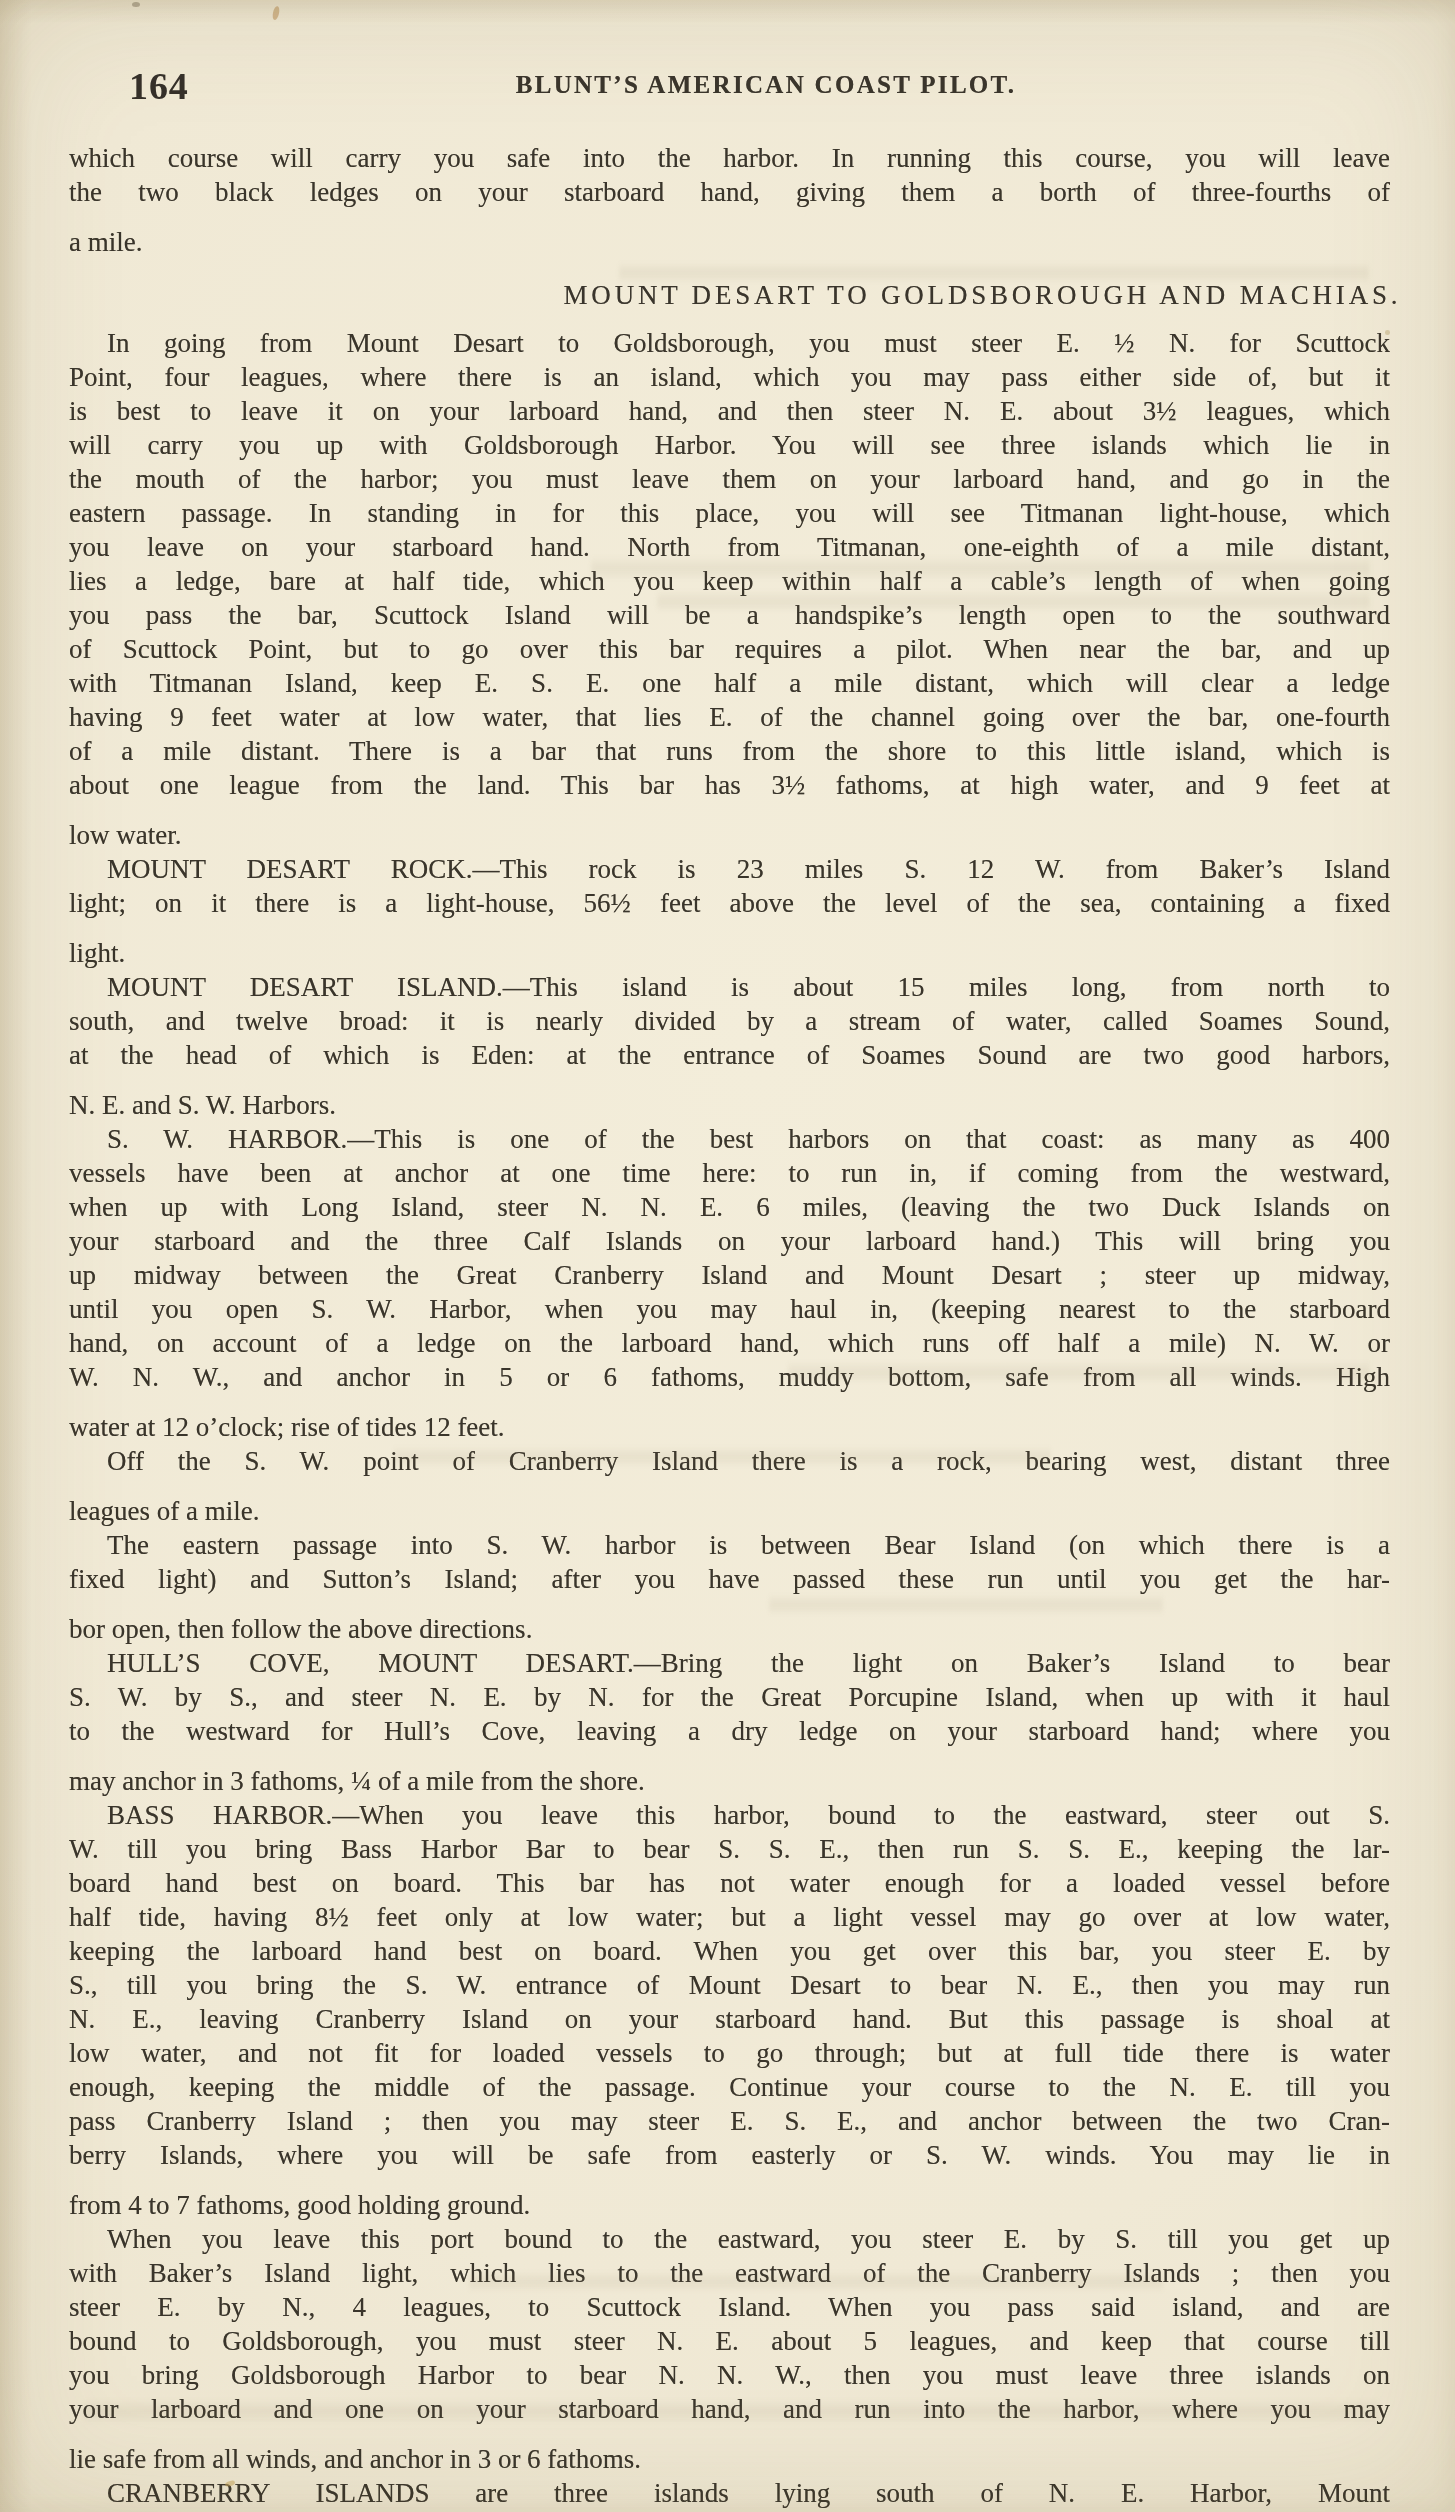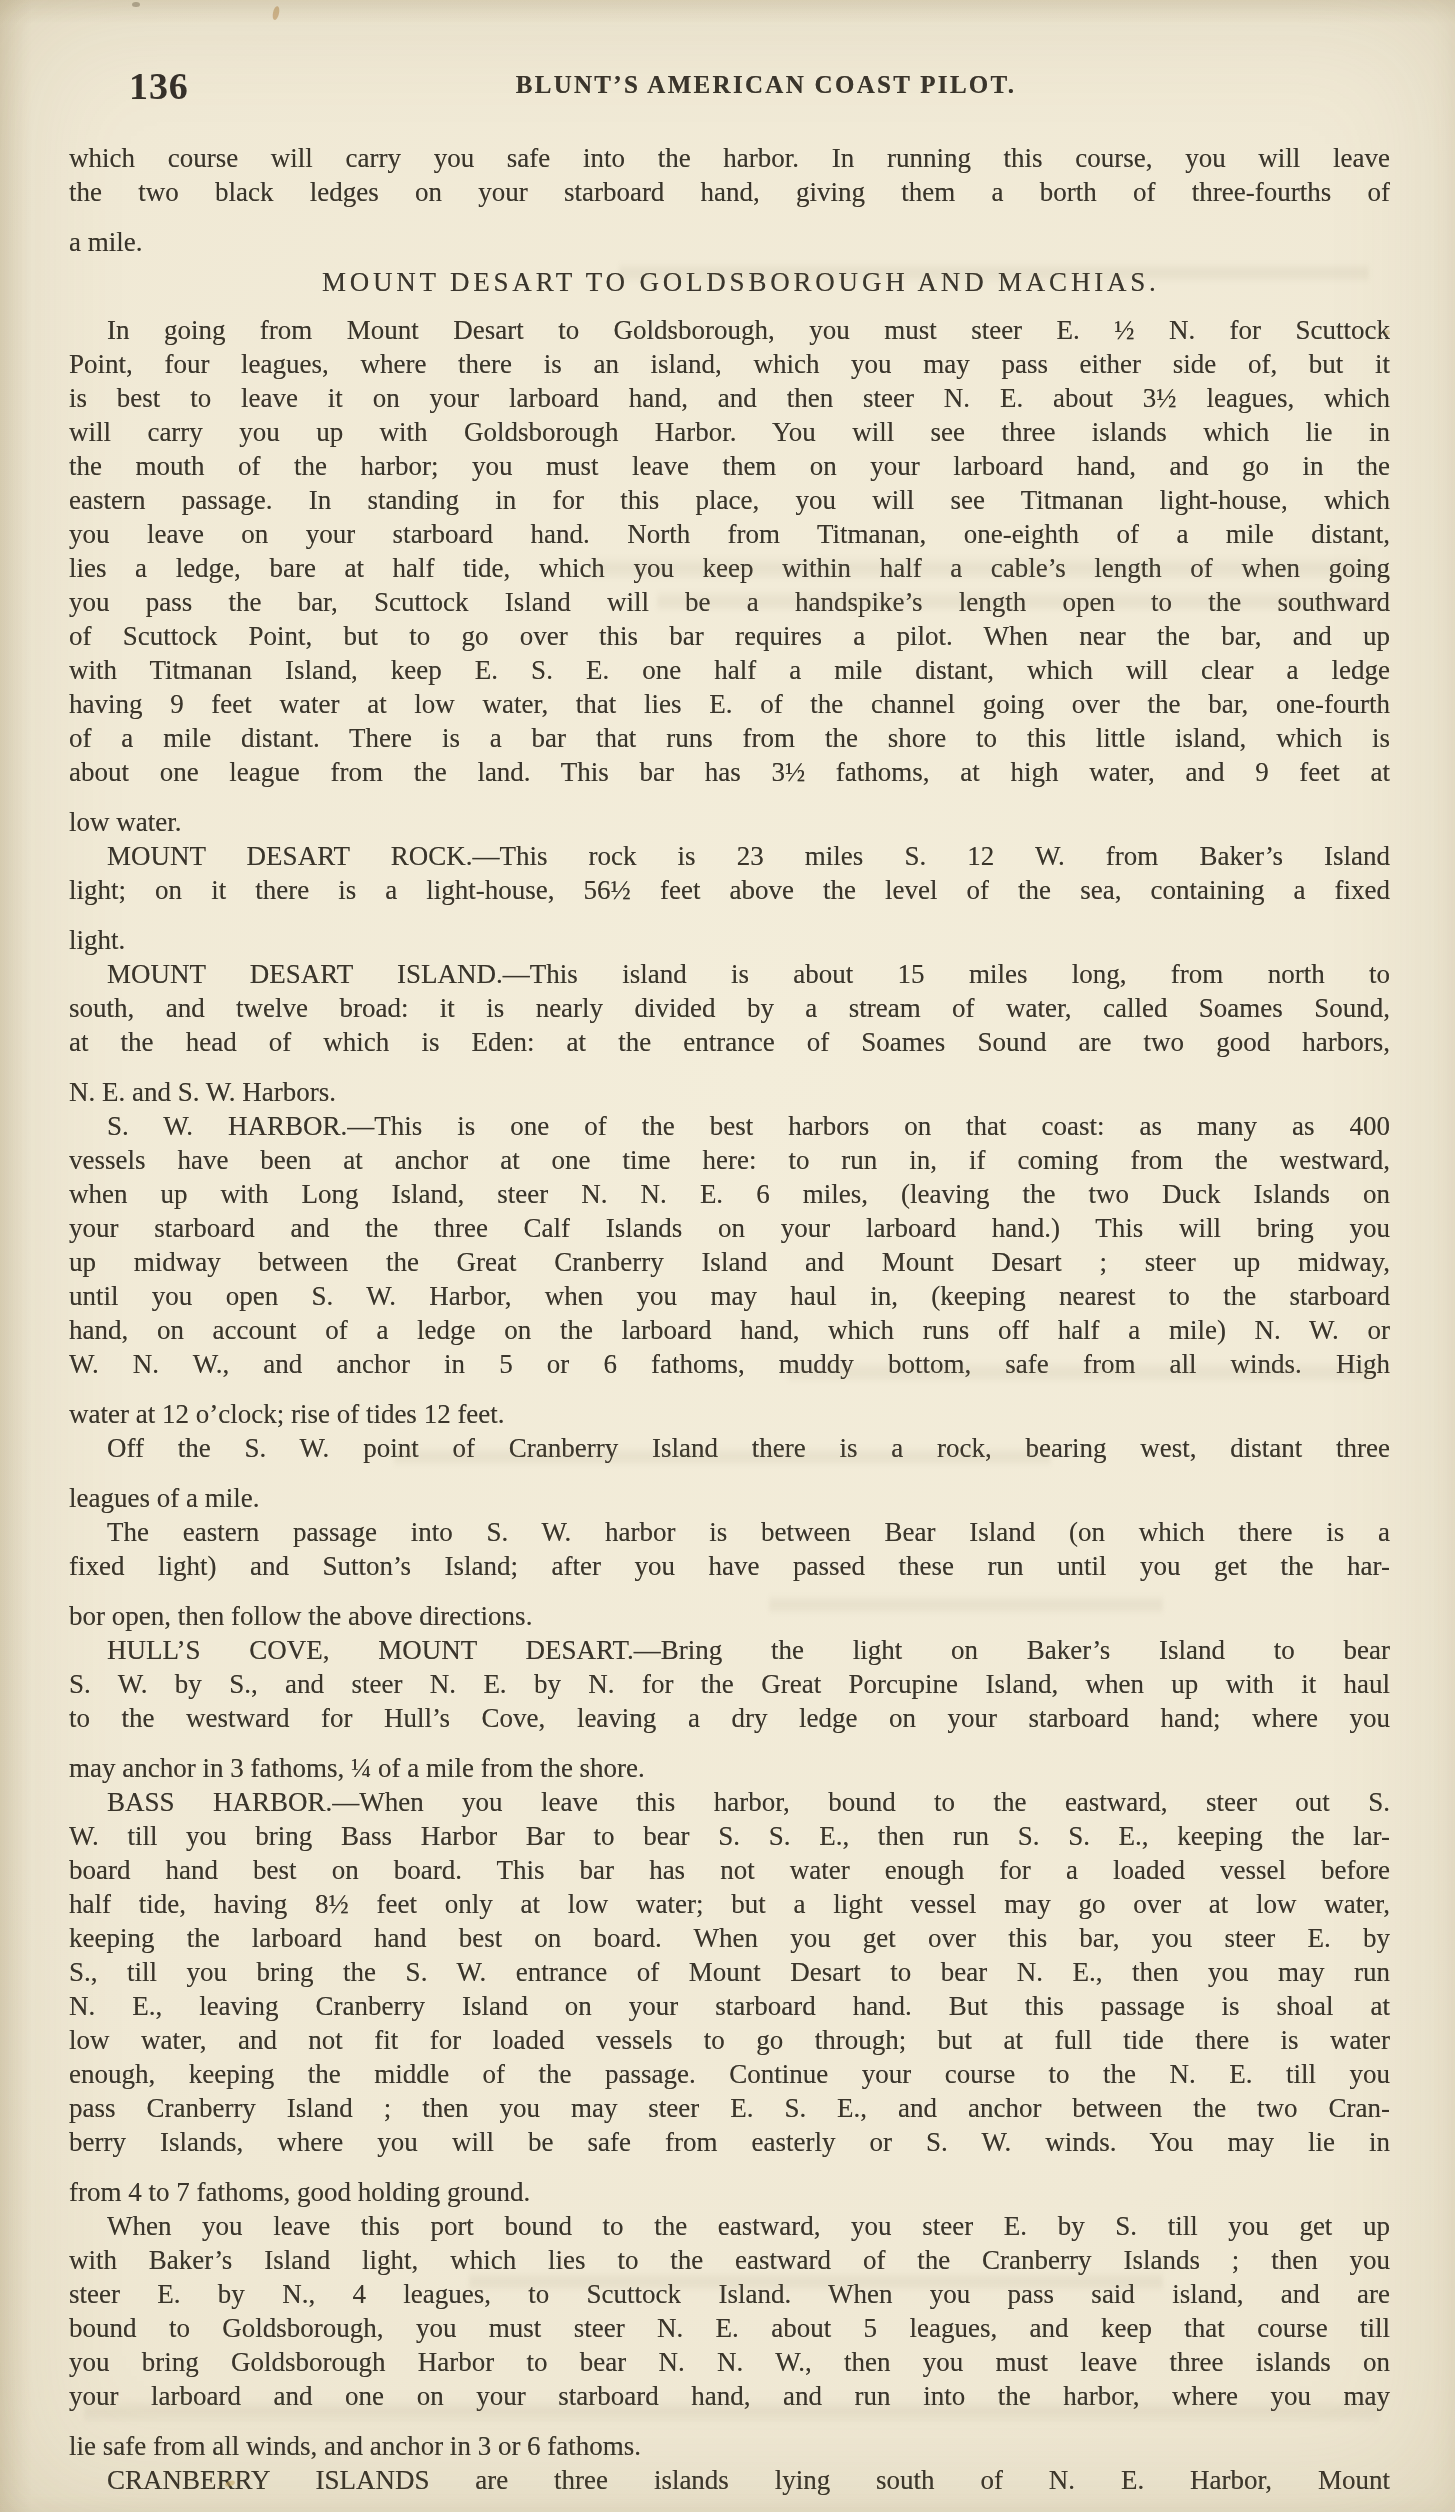"136" span.page-number { text: 136 -> 164 }
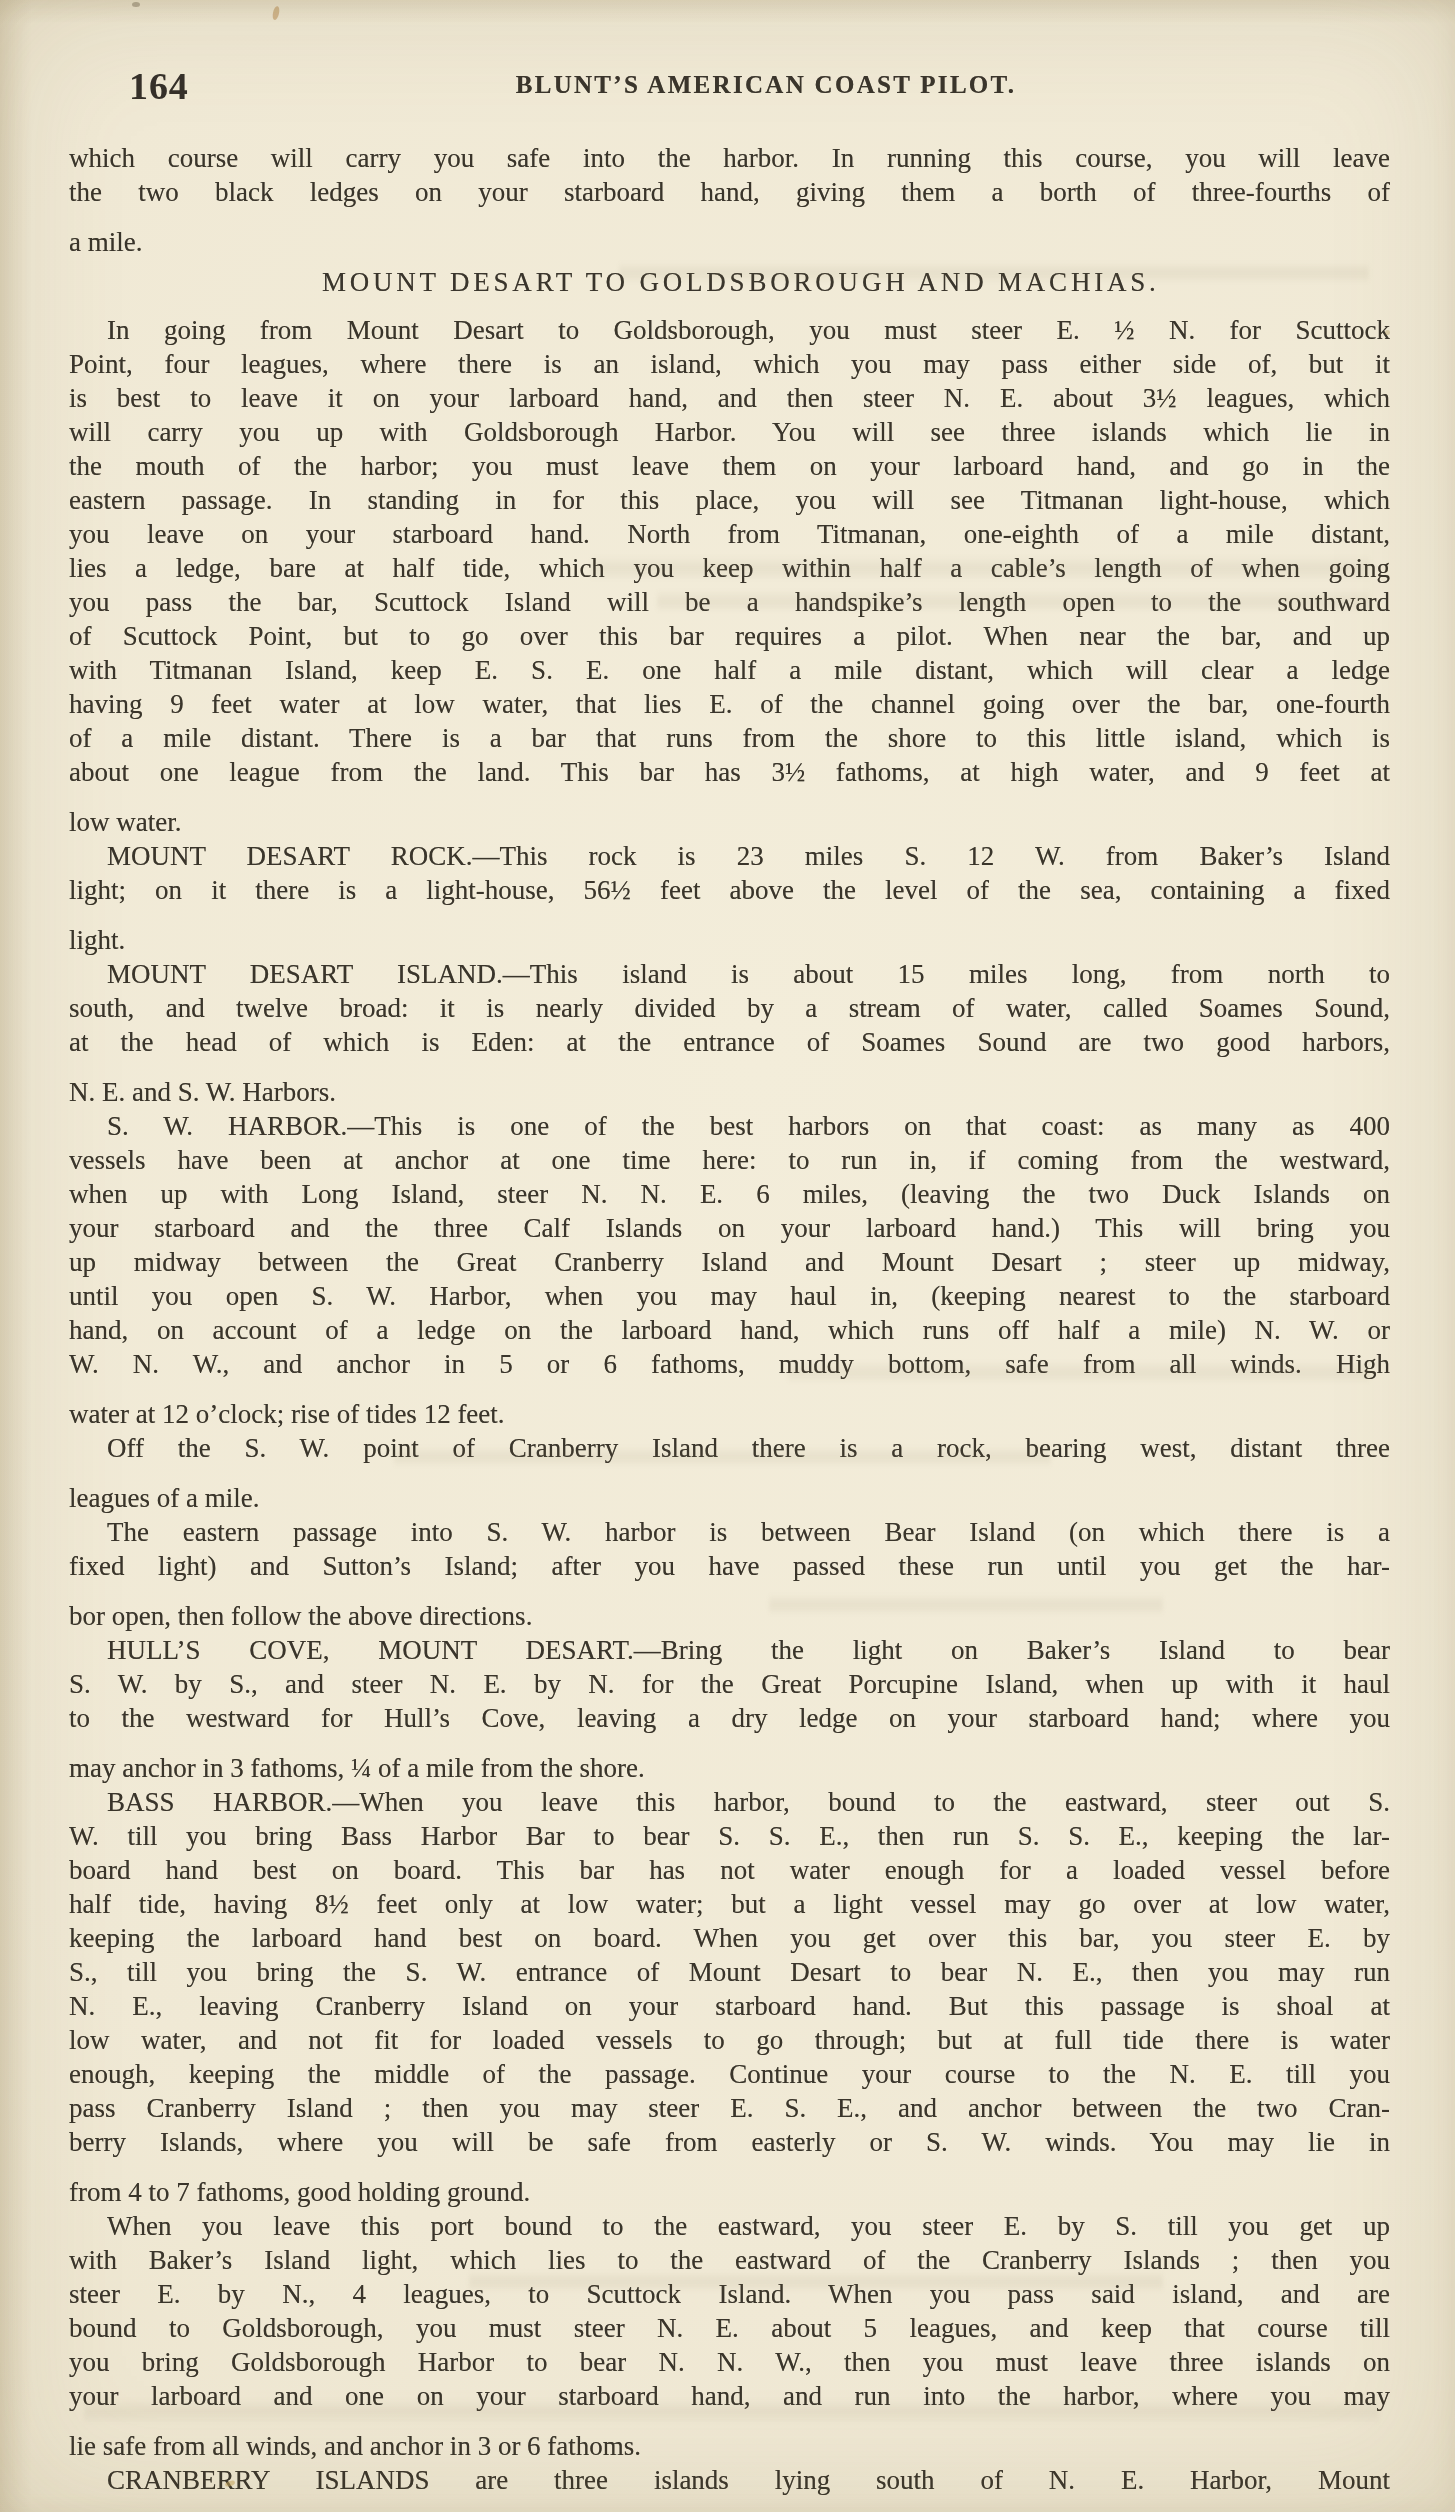"MOUNT DESART TO GOLDSBOROUGH AND" .section-heading { margin: 6px 0 14px 0 -> 19px 0 14px 0; text-align: center -> right }
